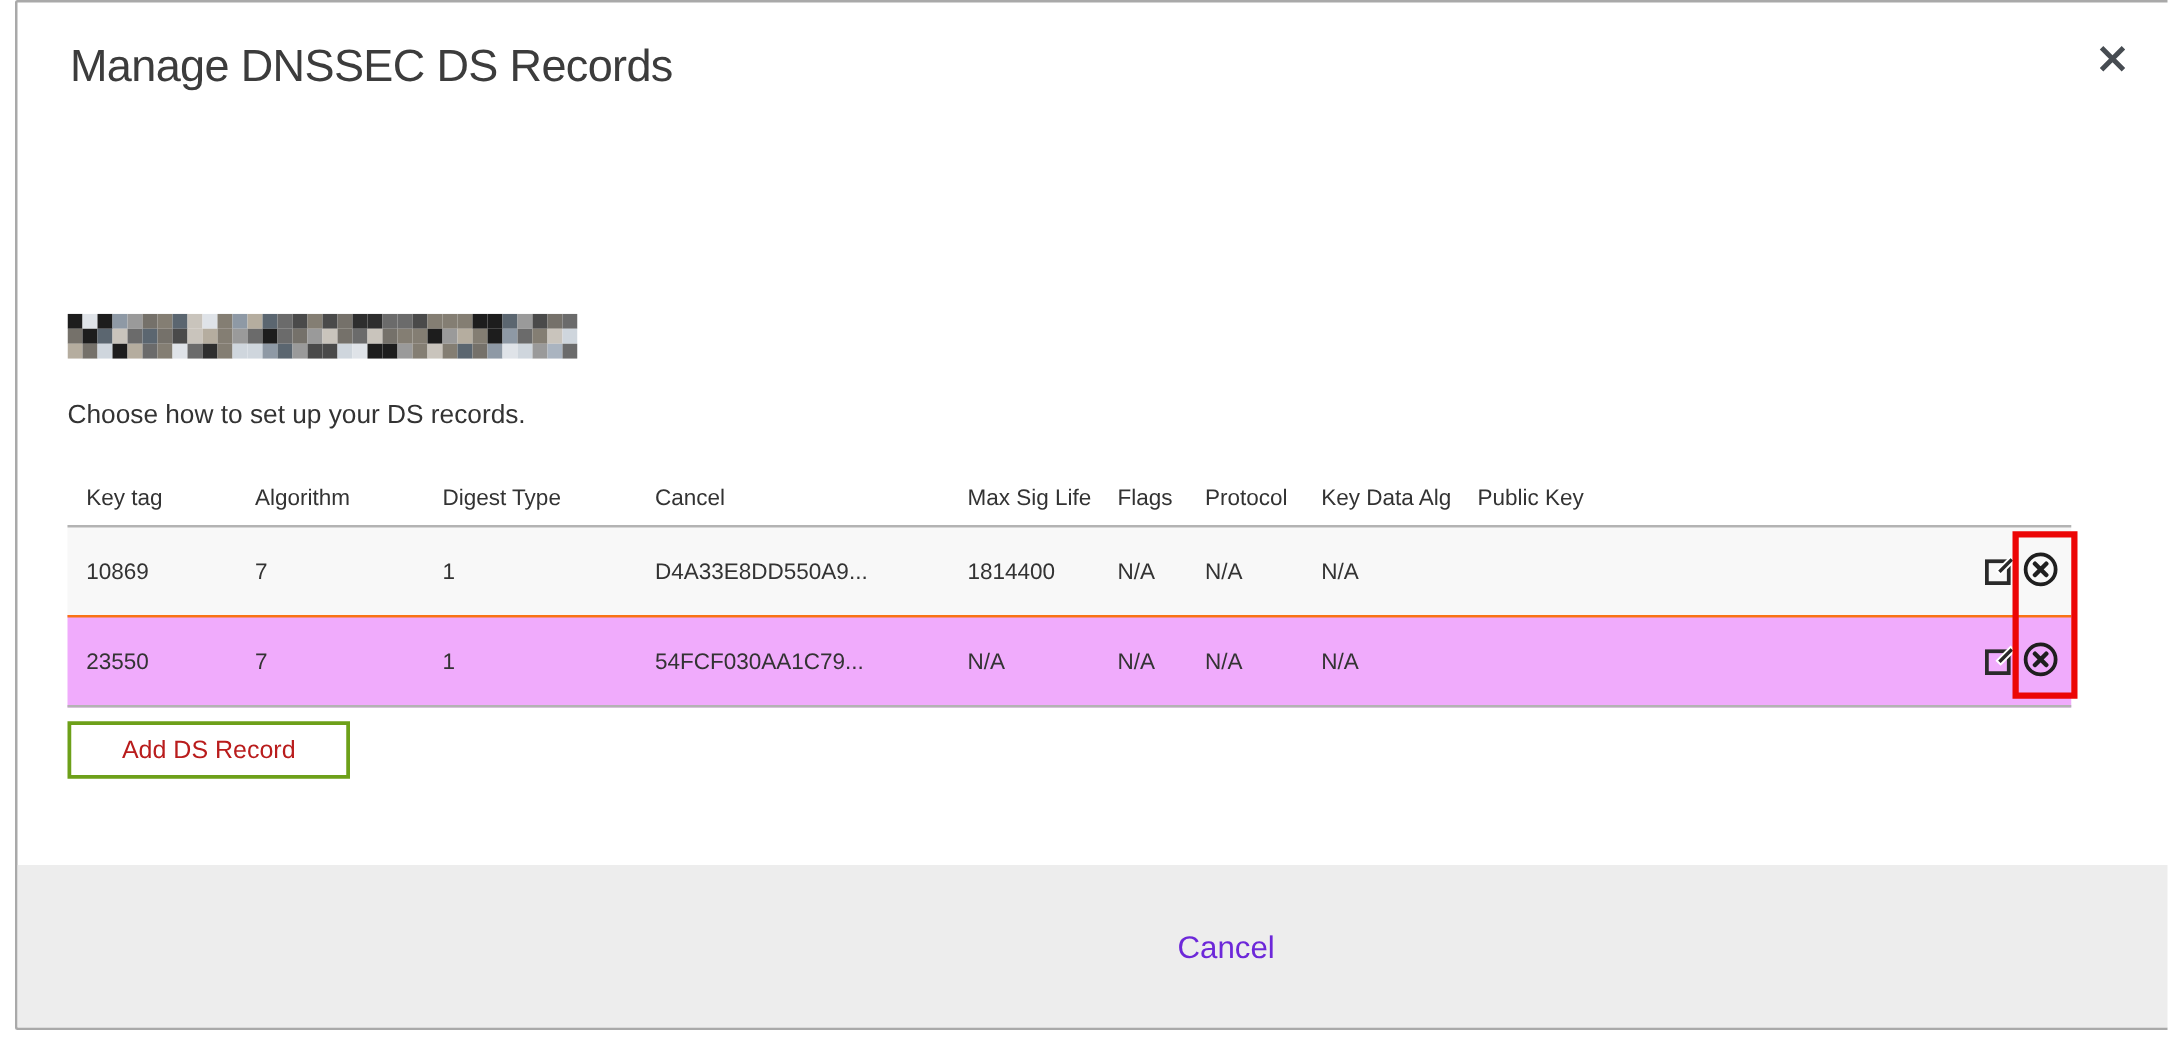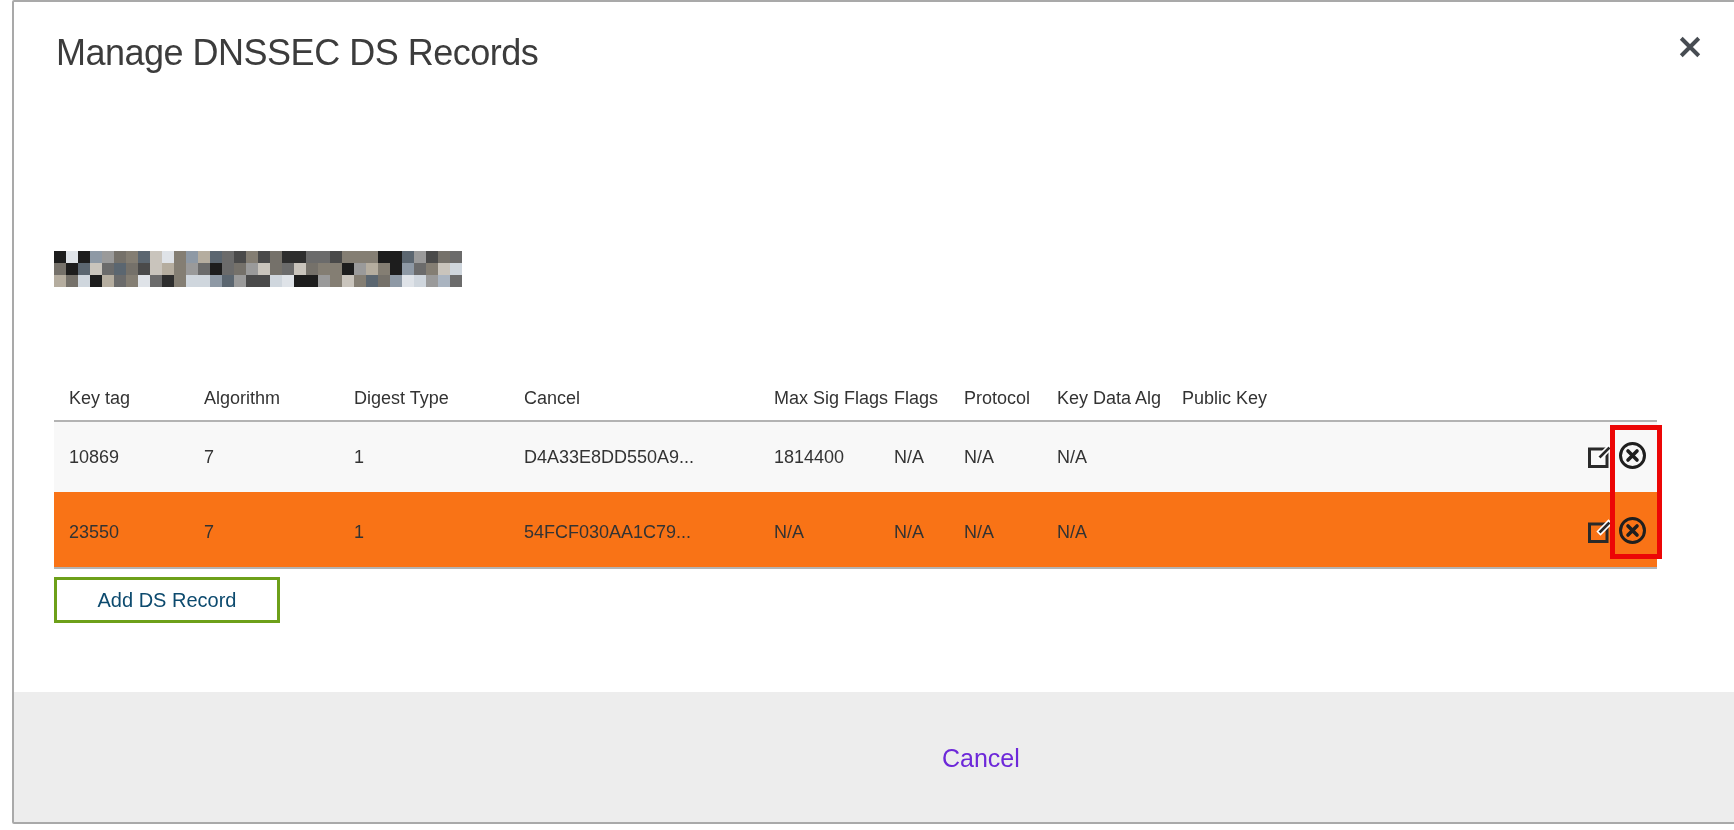"Choose how to set up" p.instruction { html: none -> <p>Choose how to set up your DS records.</p> }
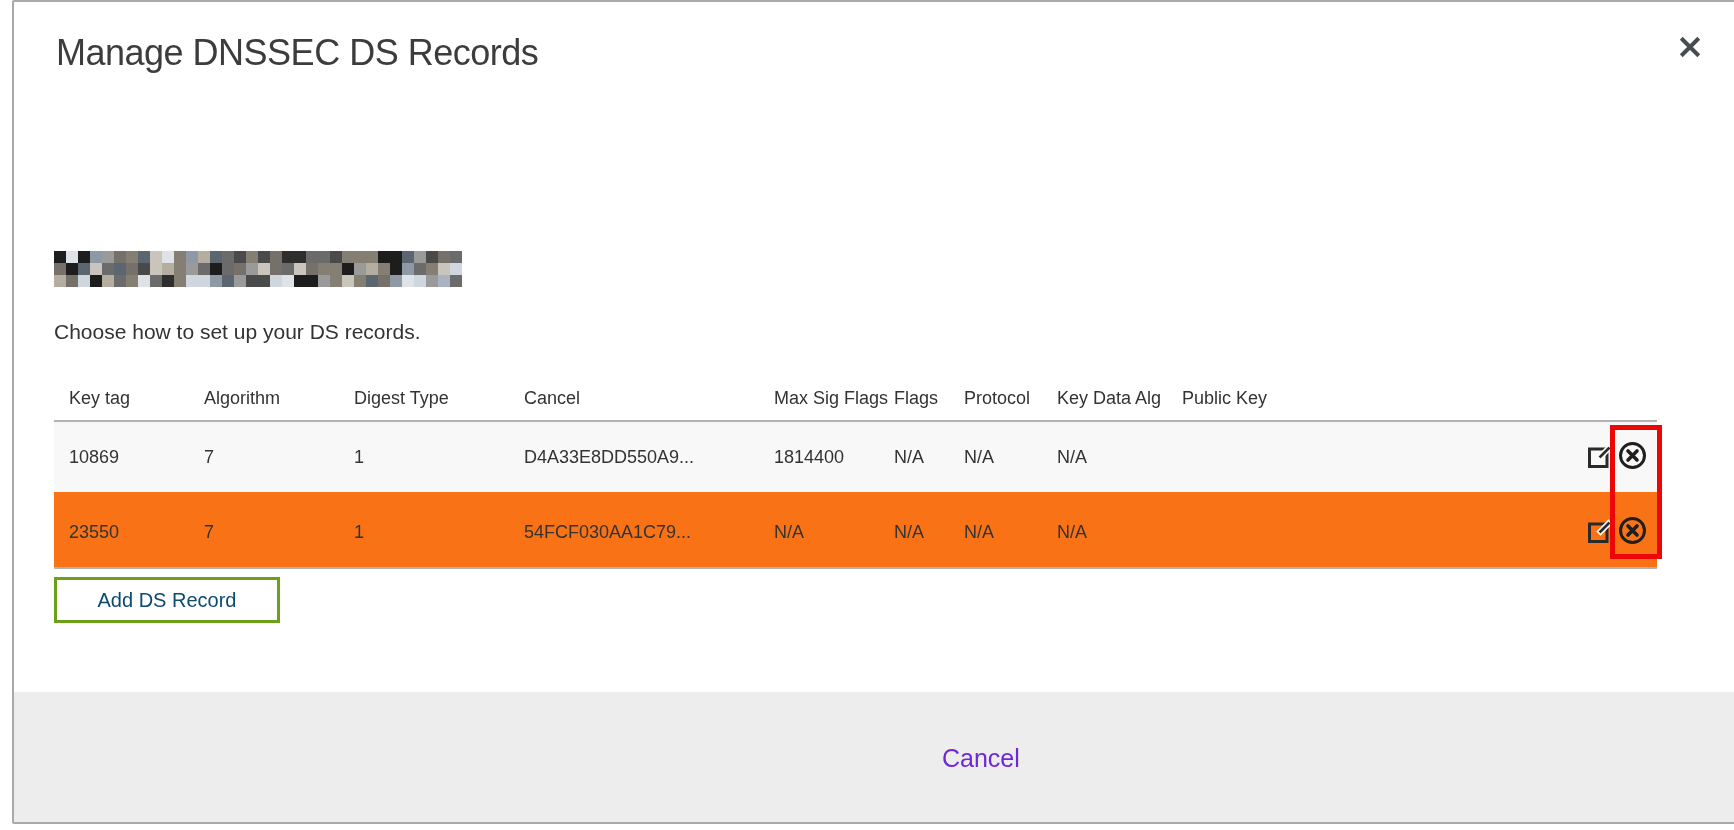"Max Sig Flags" div.cell { text: Flags -> Life }
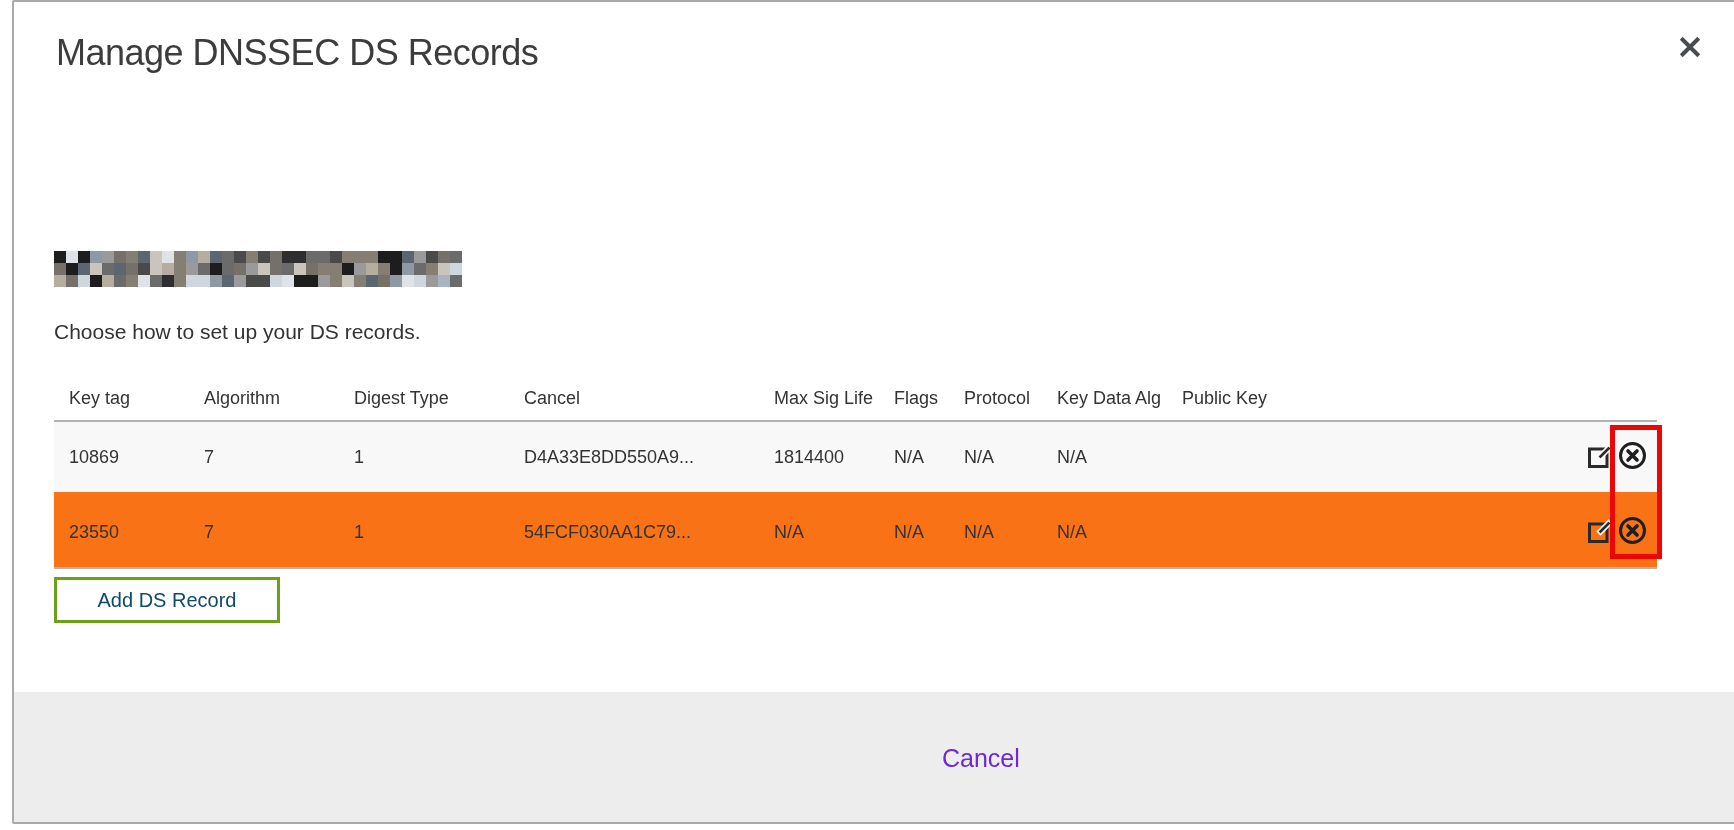"23550" .tbody-row2 { background: #f97316 -> #f0abfc; border-top: 5px solid #f97316 -> 2px solid #f97316 }
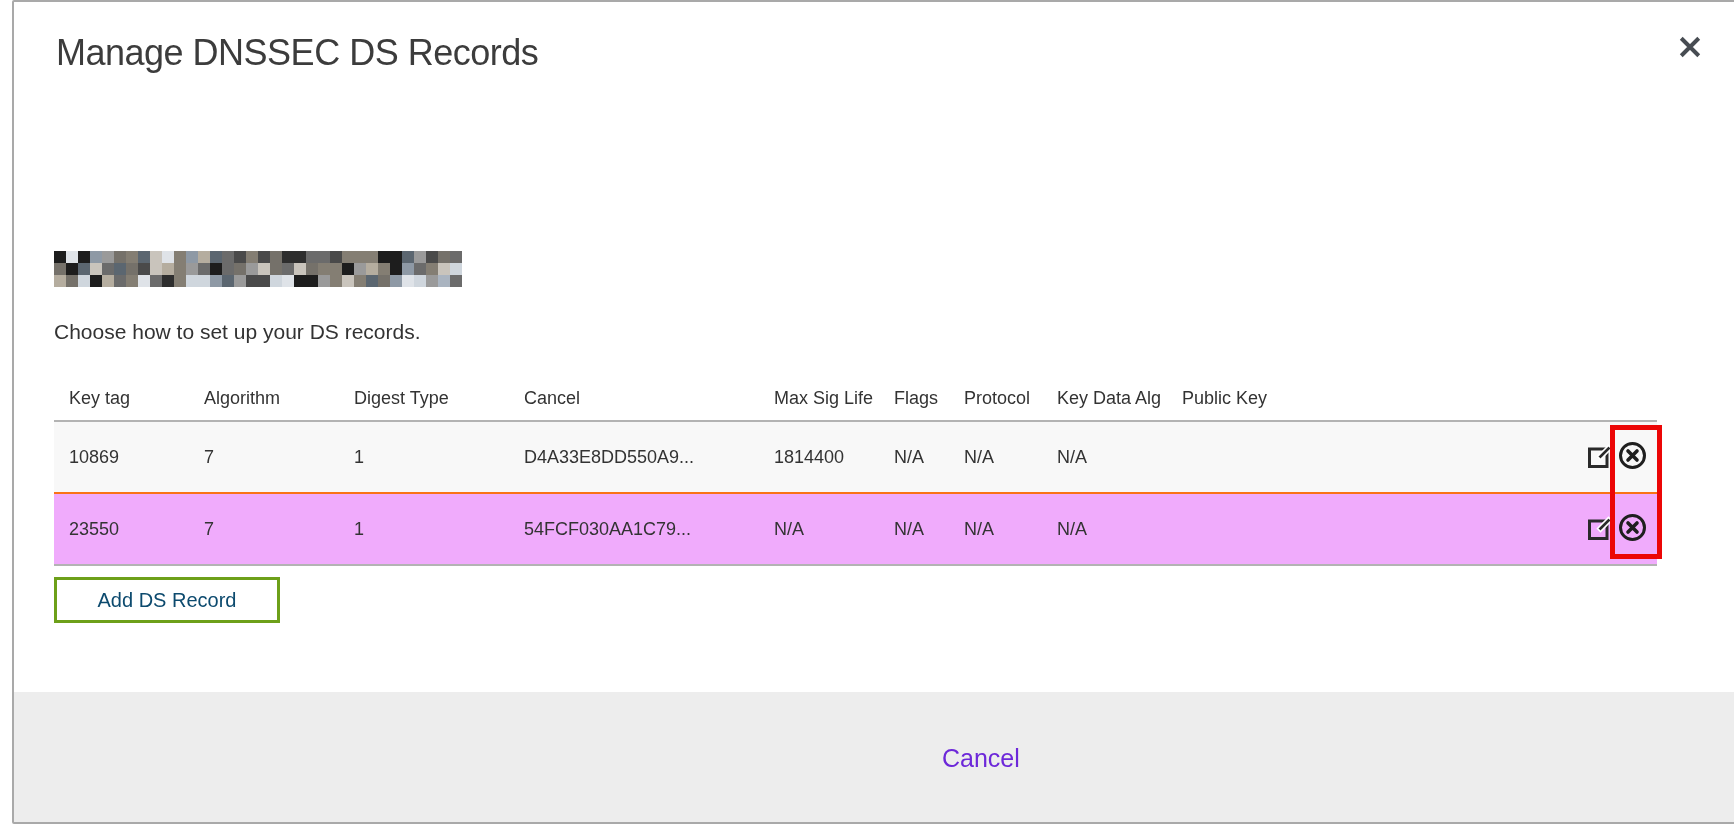"Add DS Record" .add-btn { color: #0c4a6e -> #b91c1c }
